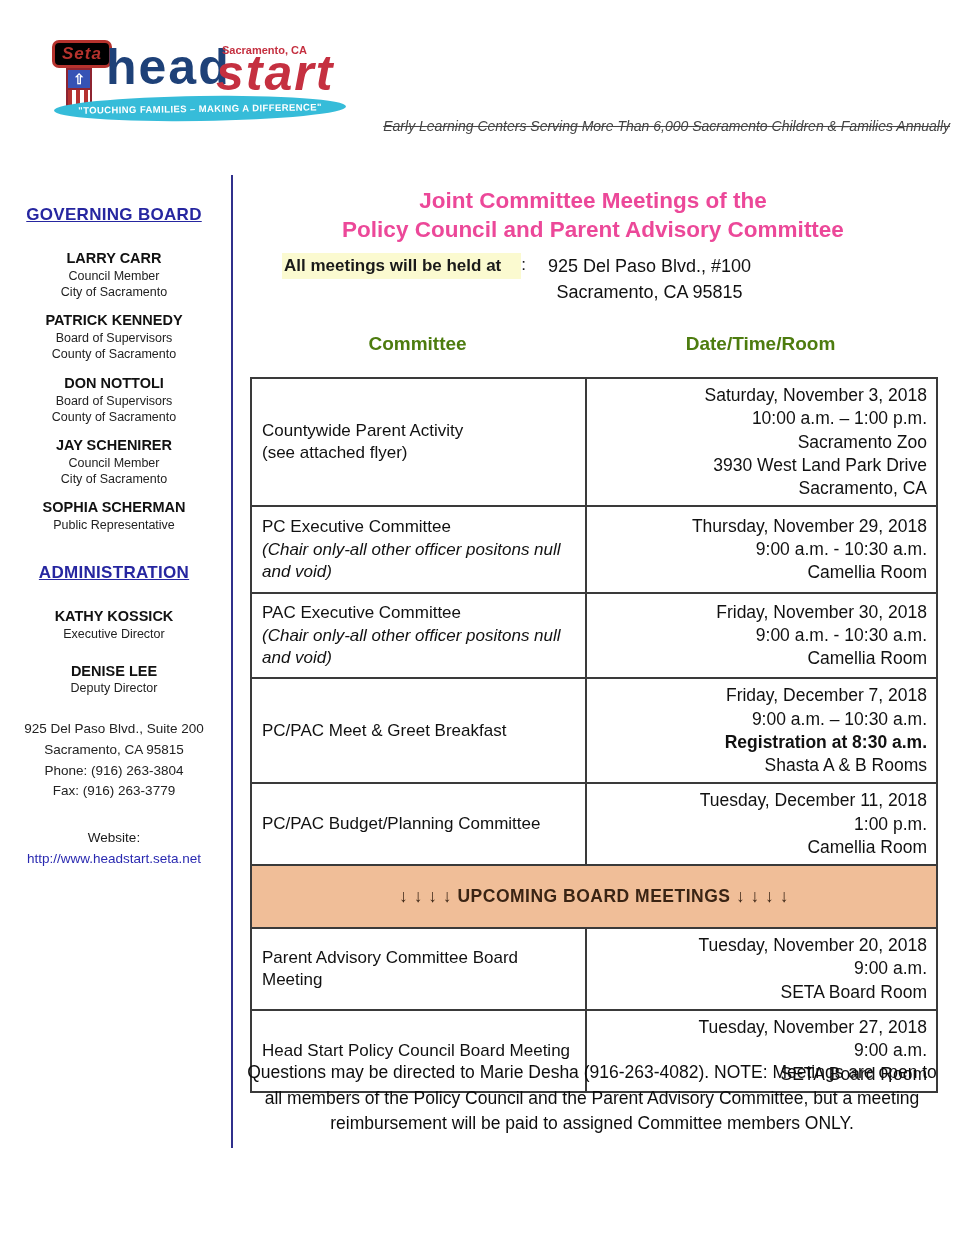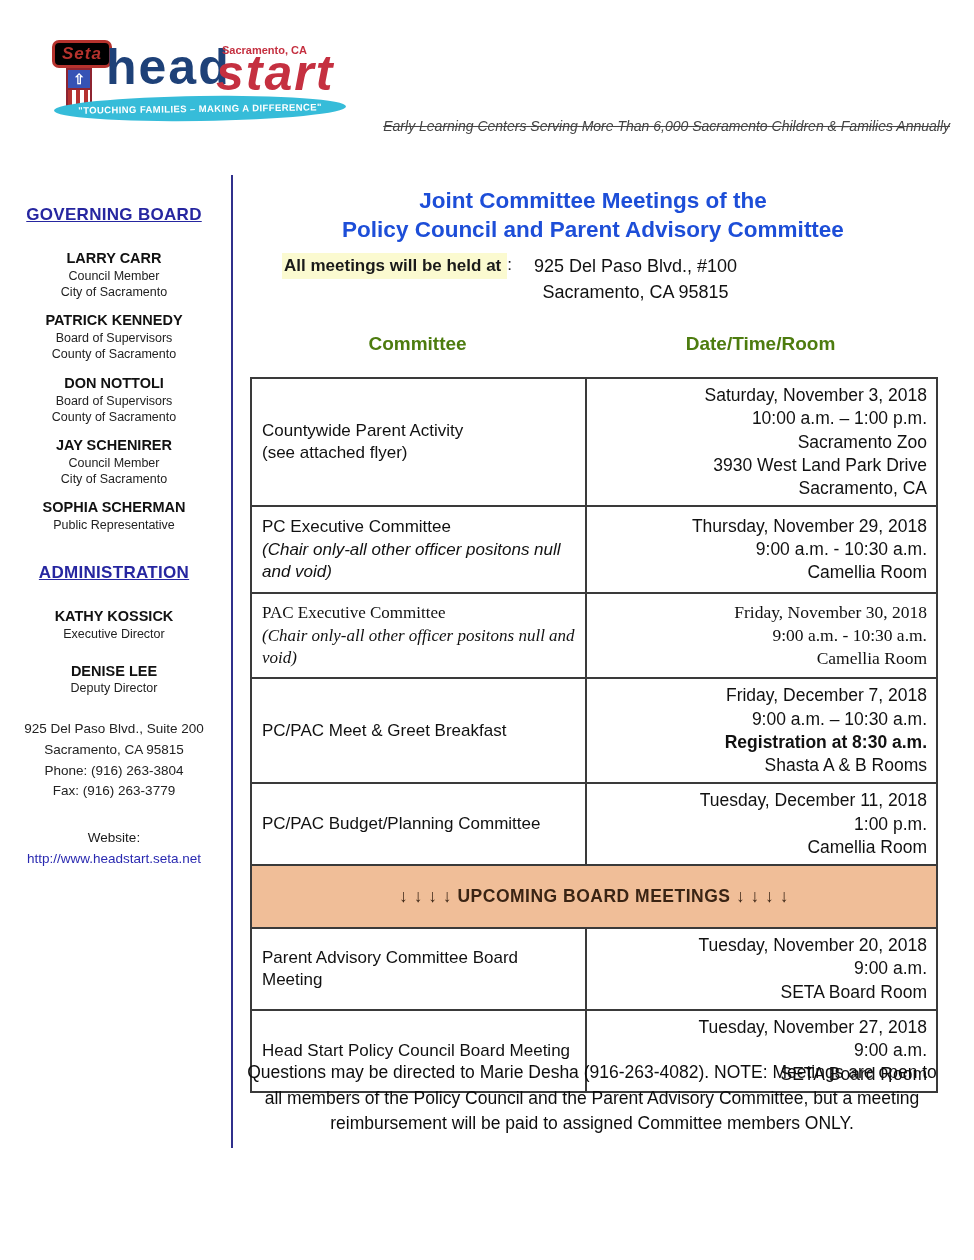"Joint Committee Meetings of the" .title { color: #1d4ed8 -> #ec4899 }
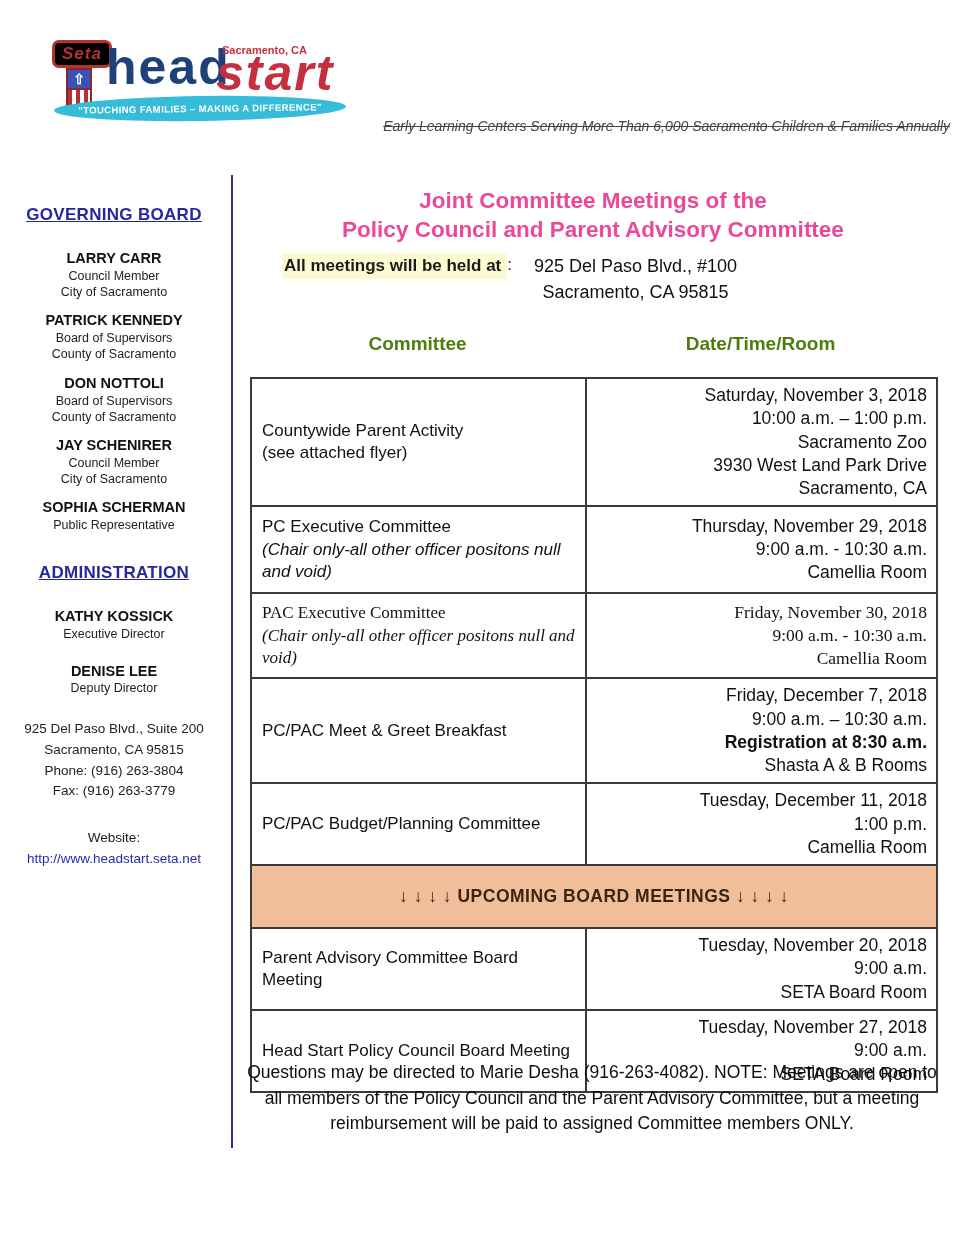"All meetings will be held" .highlight { padding: 2px 6px 2px 2px -> 2px 20px 2px 2px }
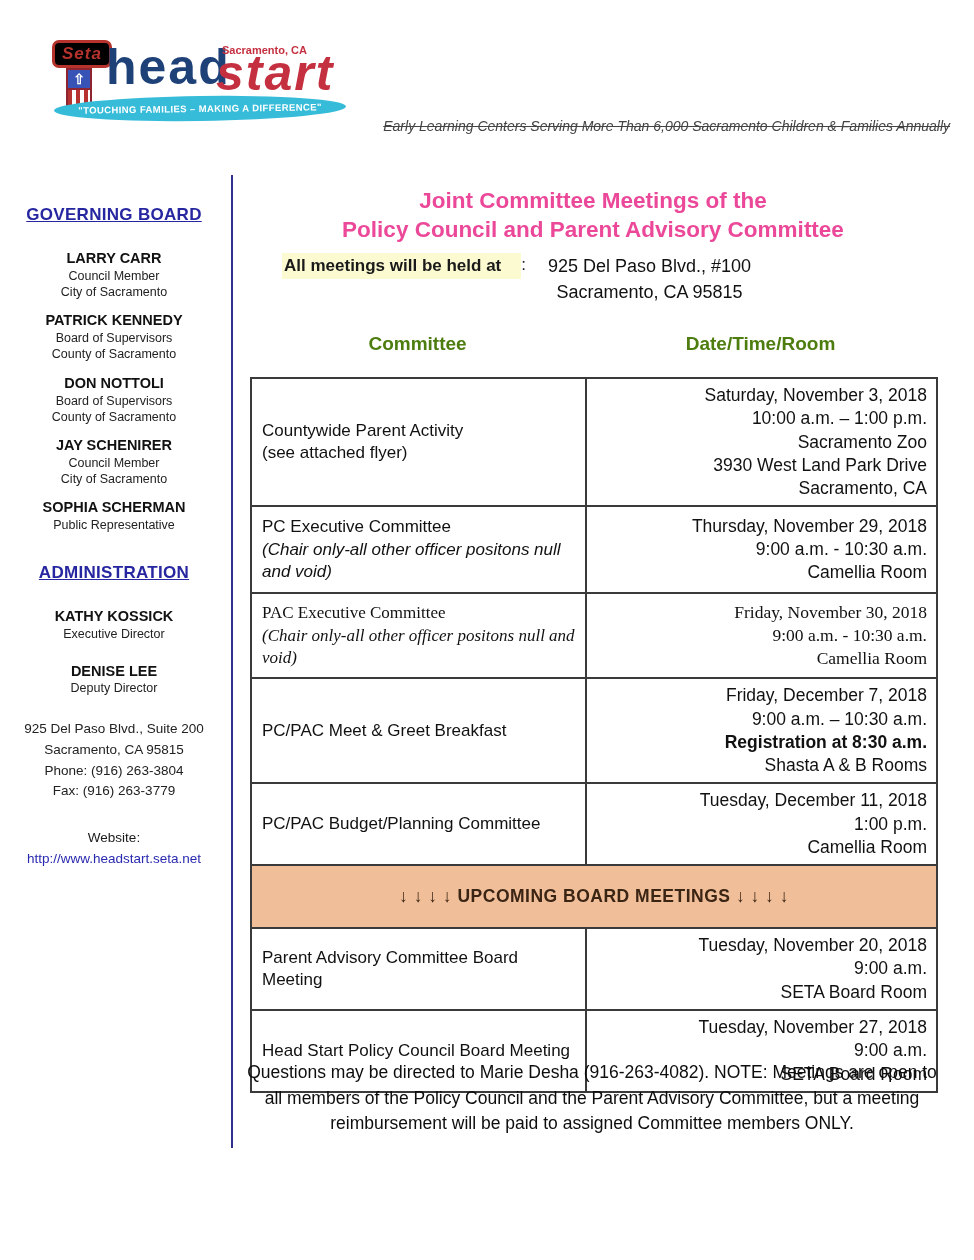"PAC Executive Committee" tr { font-family: Liberation Serif, serif -> none }
